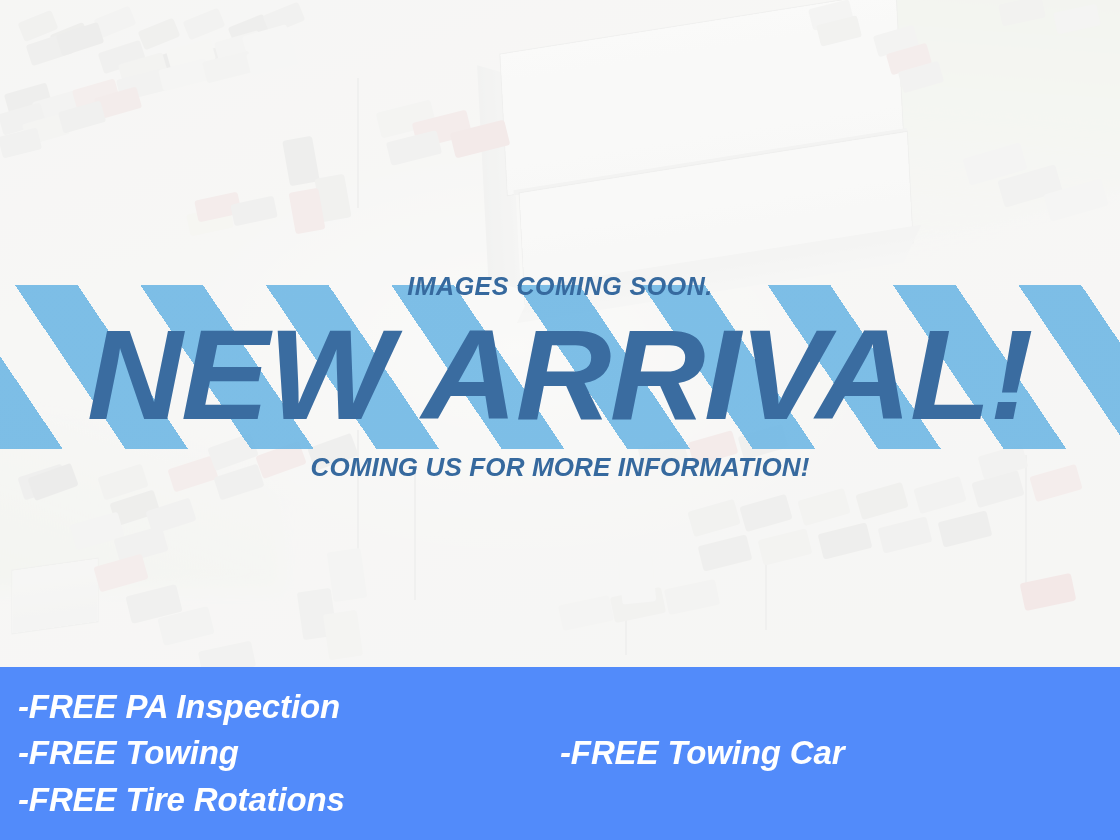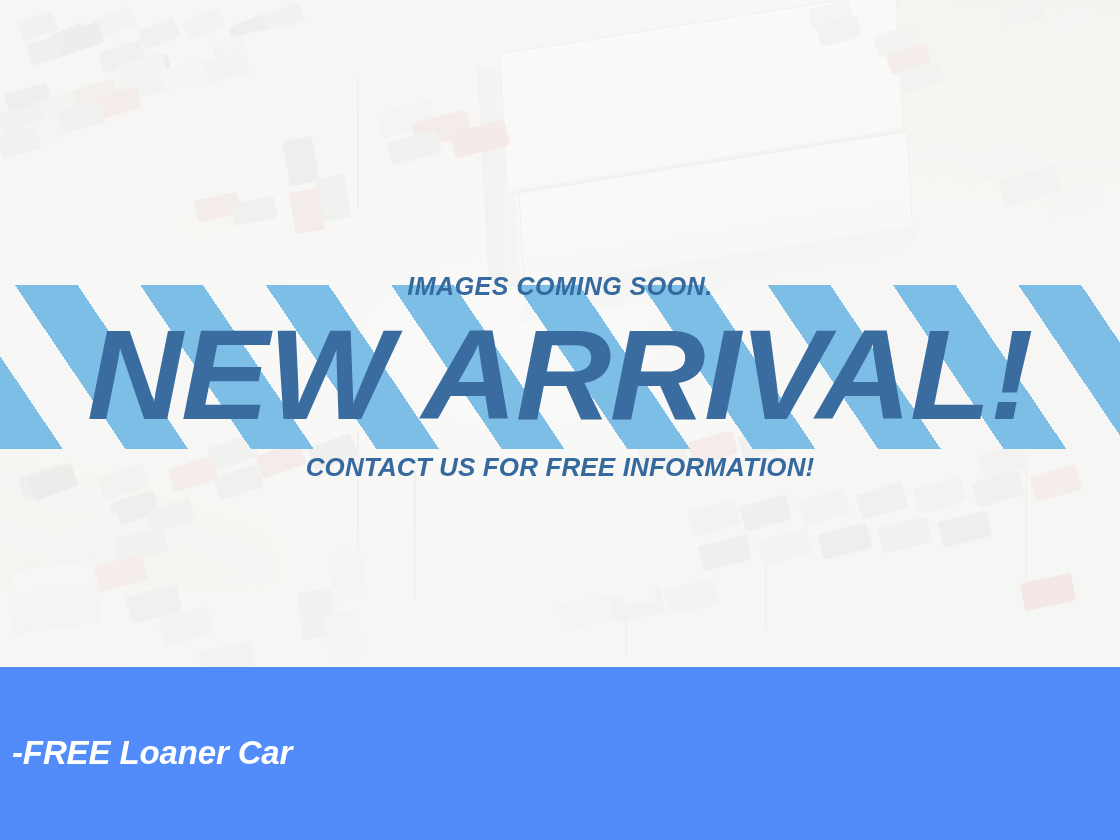"CONTACT US FOR FREE INFORMATION!" div.subline { text: CONTACT US FOR FREE -> COMING US FOR MORE }
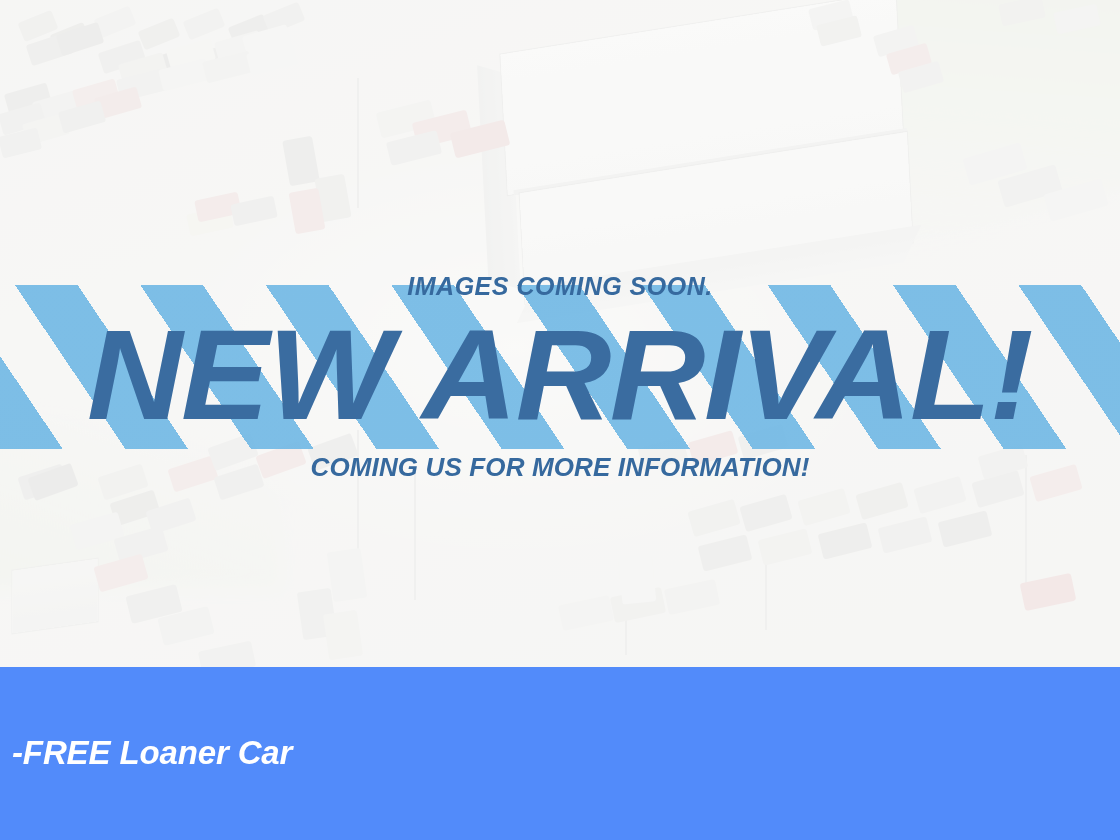"-FREE PA Inspection" div.offers-col { html: none -> <div> <div>-FREE PA Inspection</div> <div>-FREE Towing</div> <div>-FREE Tire Rotations</div> </div> }
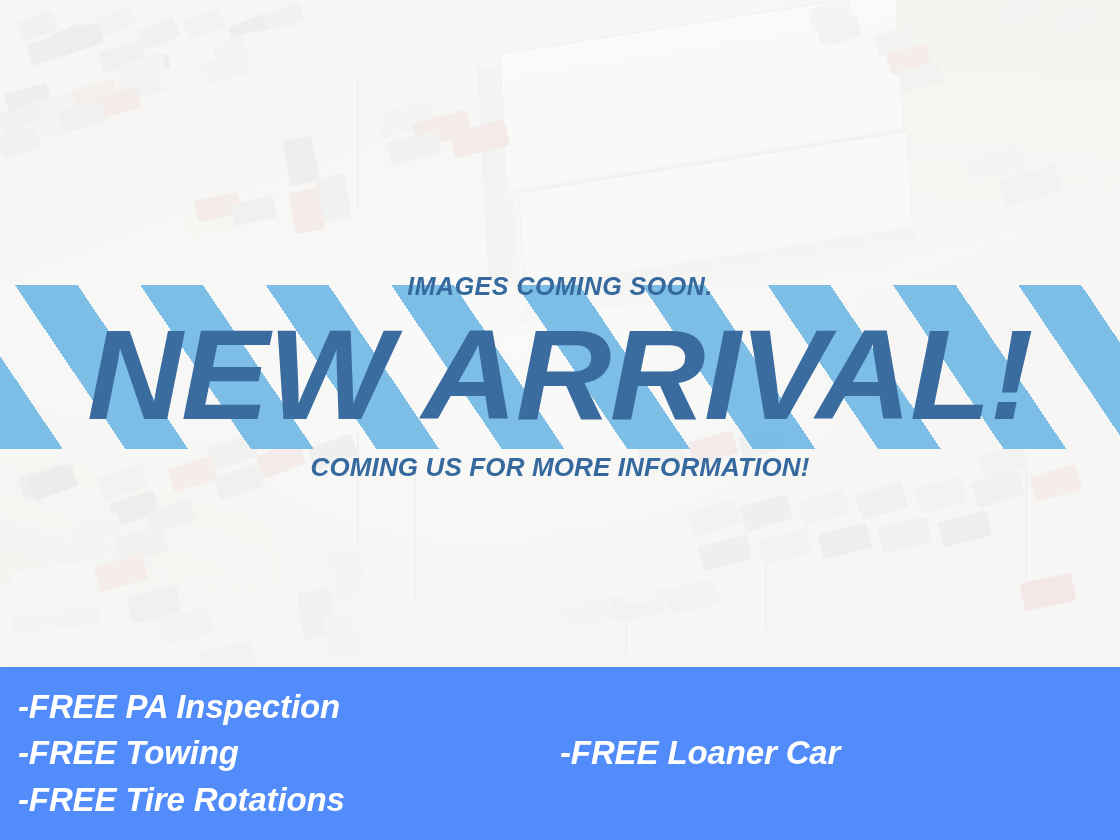"-FREE Loaner Car" div.offer { text: Loaner -> Towing }
